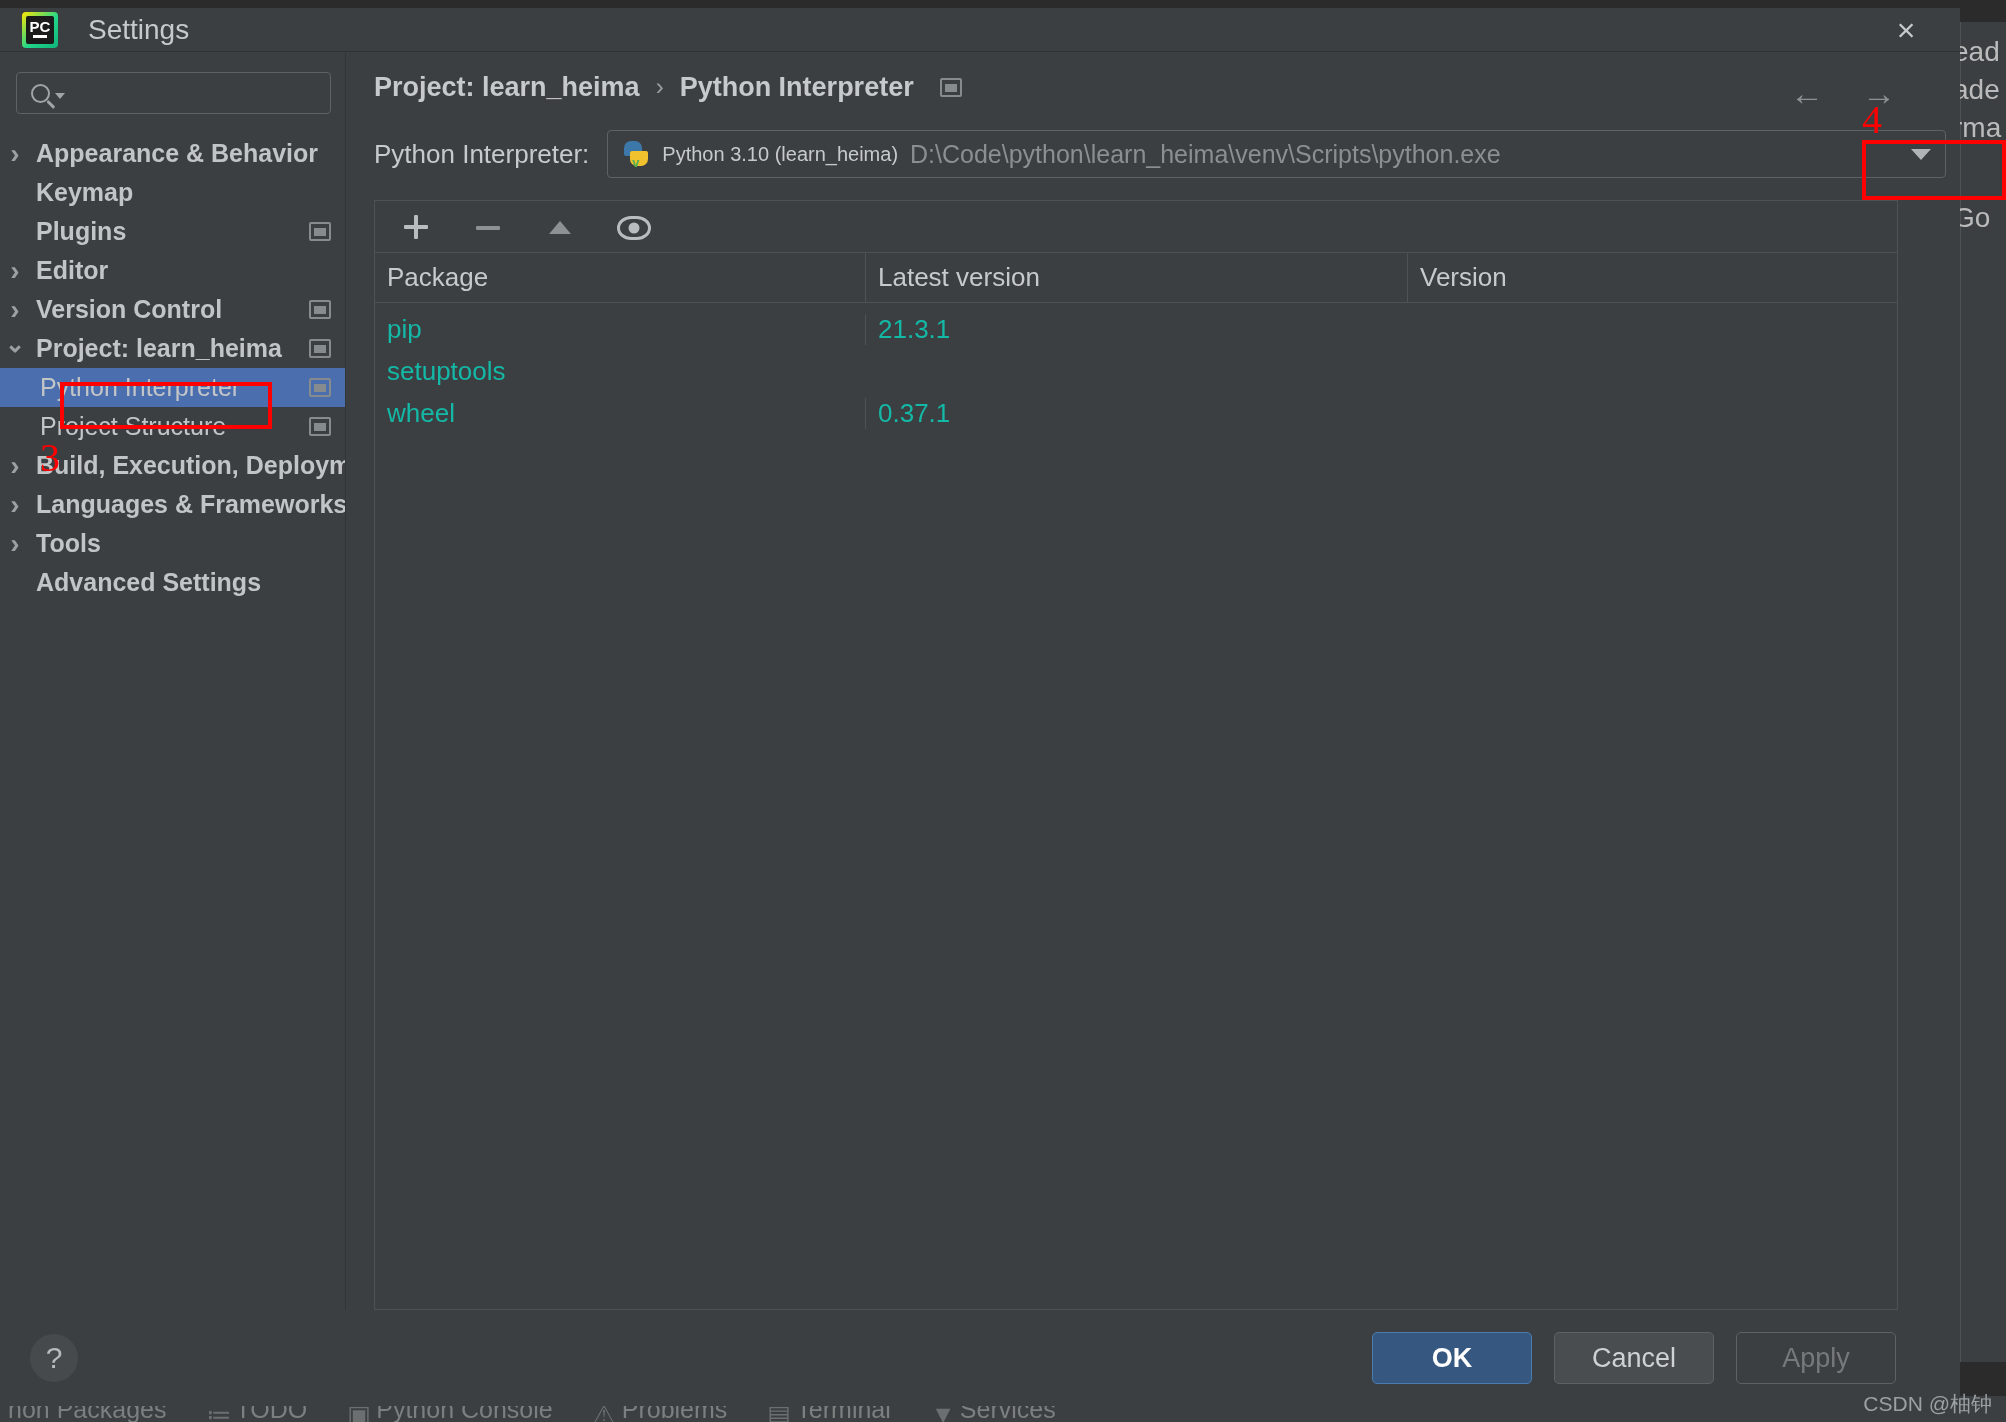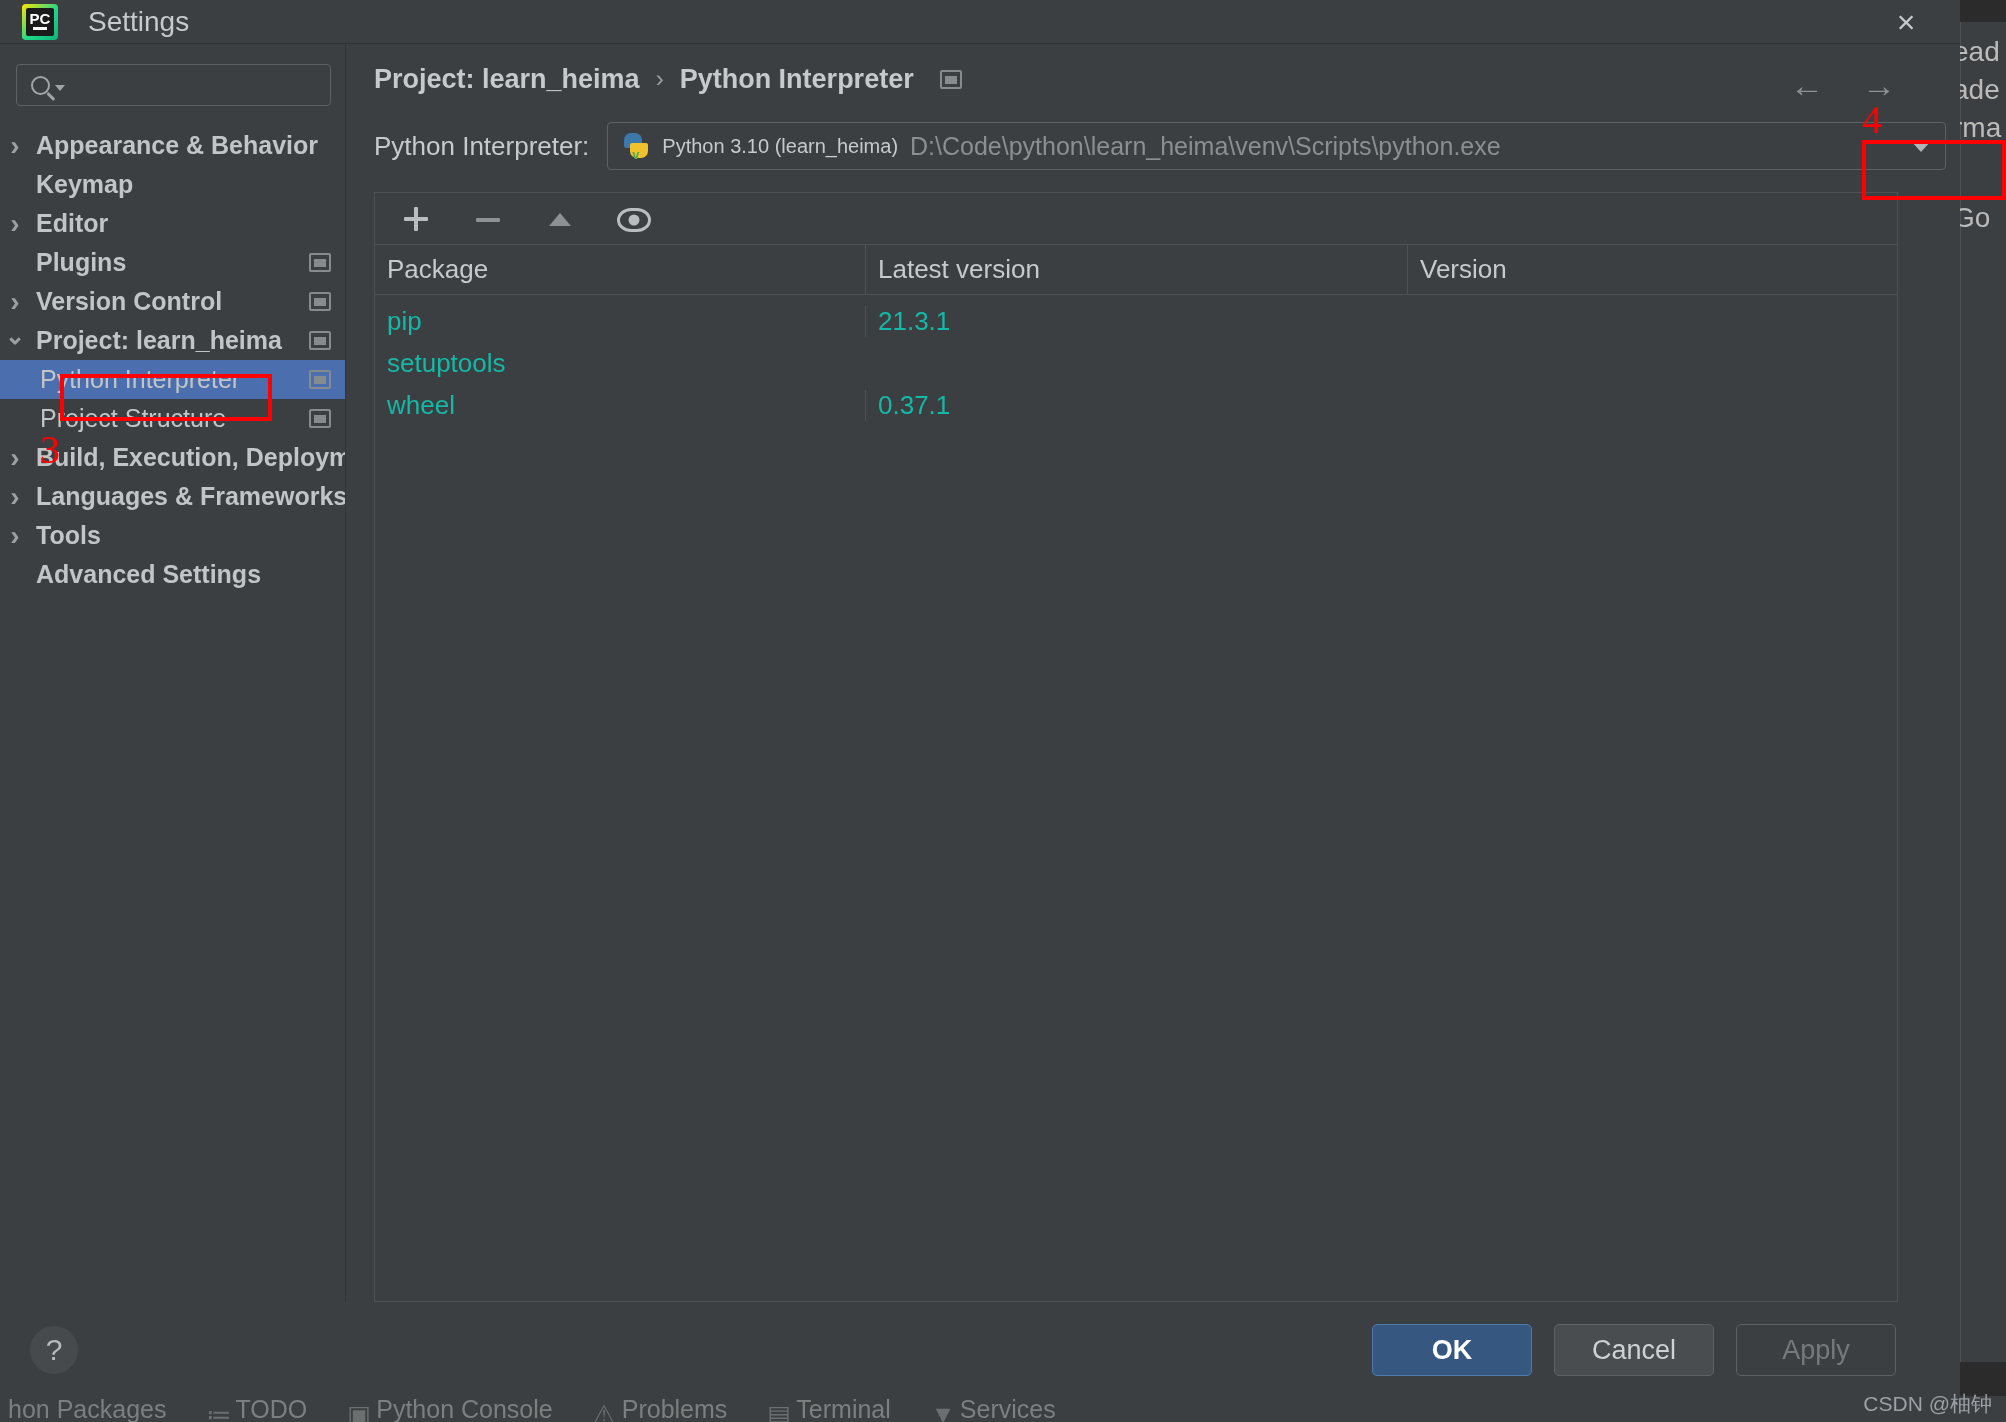"PC" .dialog { top: 0 -> 8px }
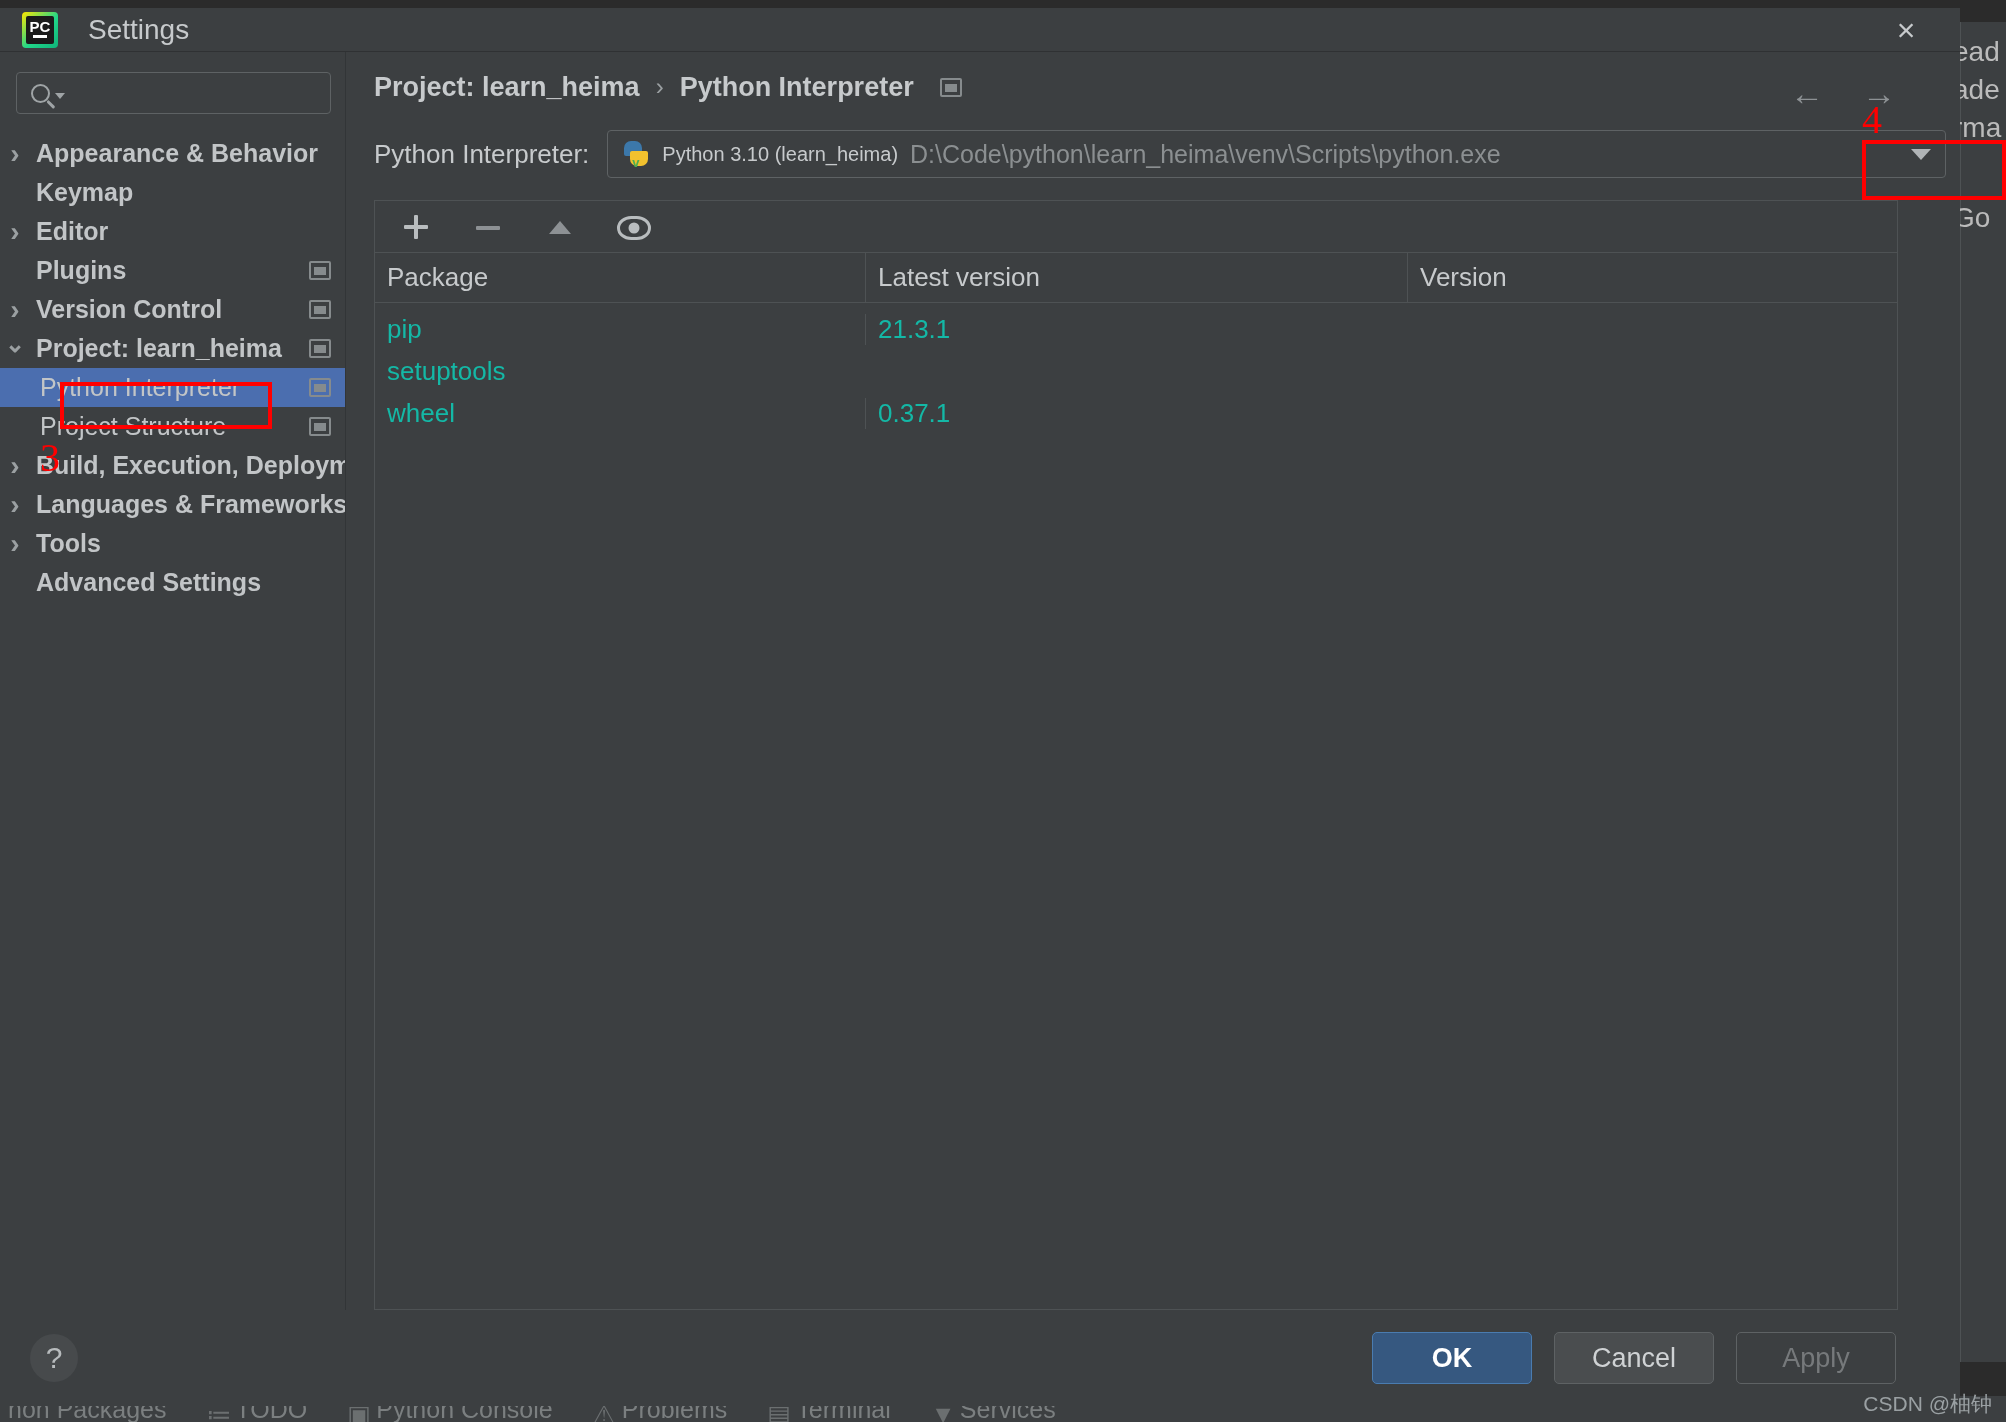"Editor" div.tree-row { order: before "Plugins" -> after "Plugins" }
